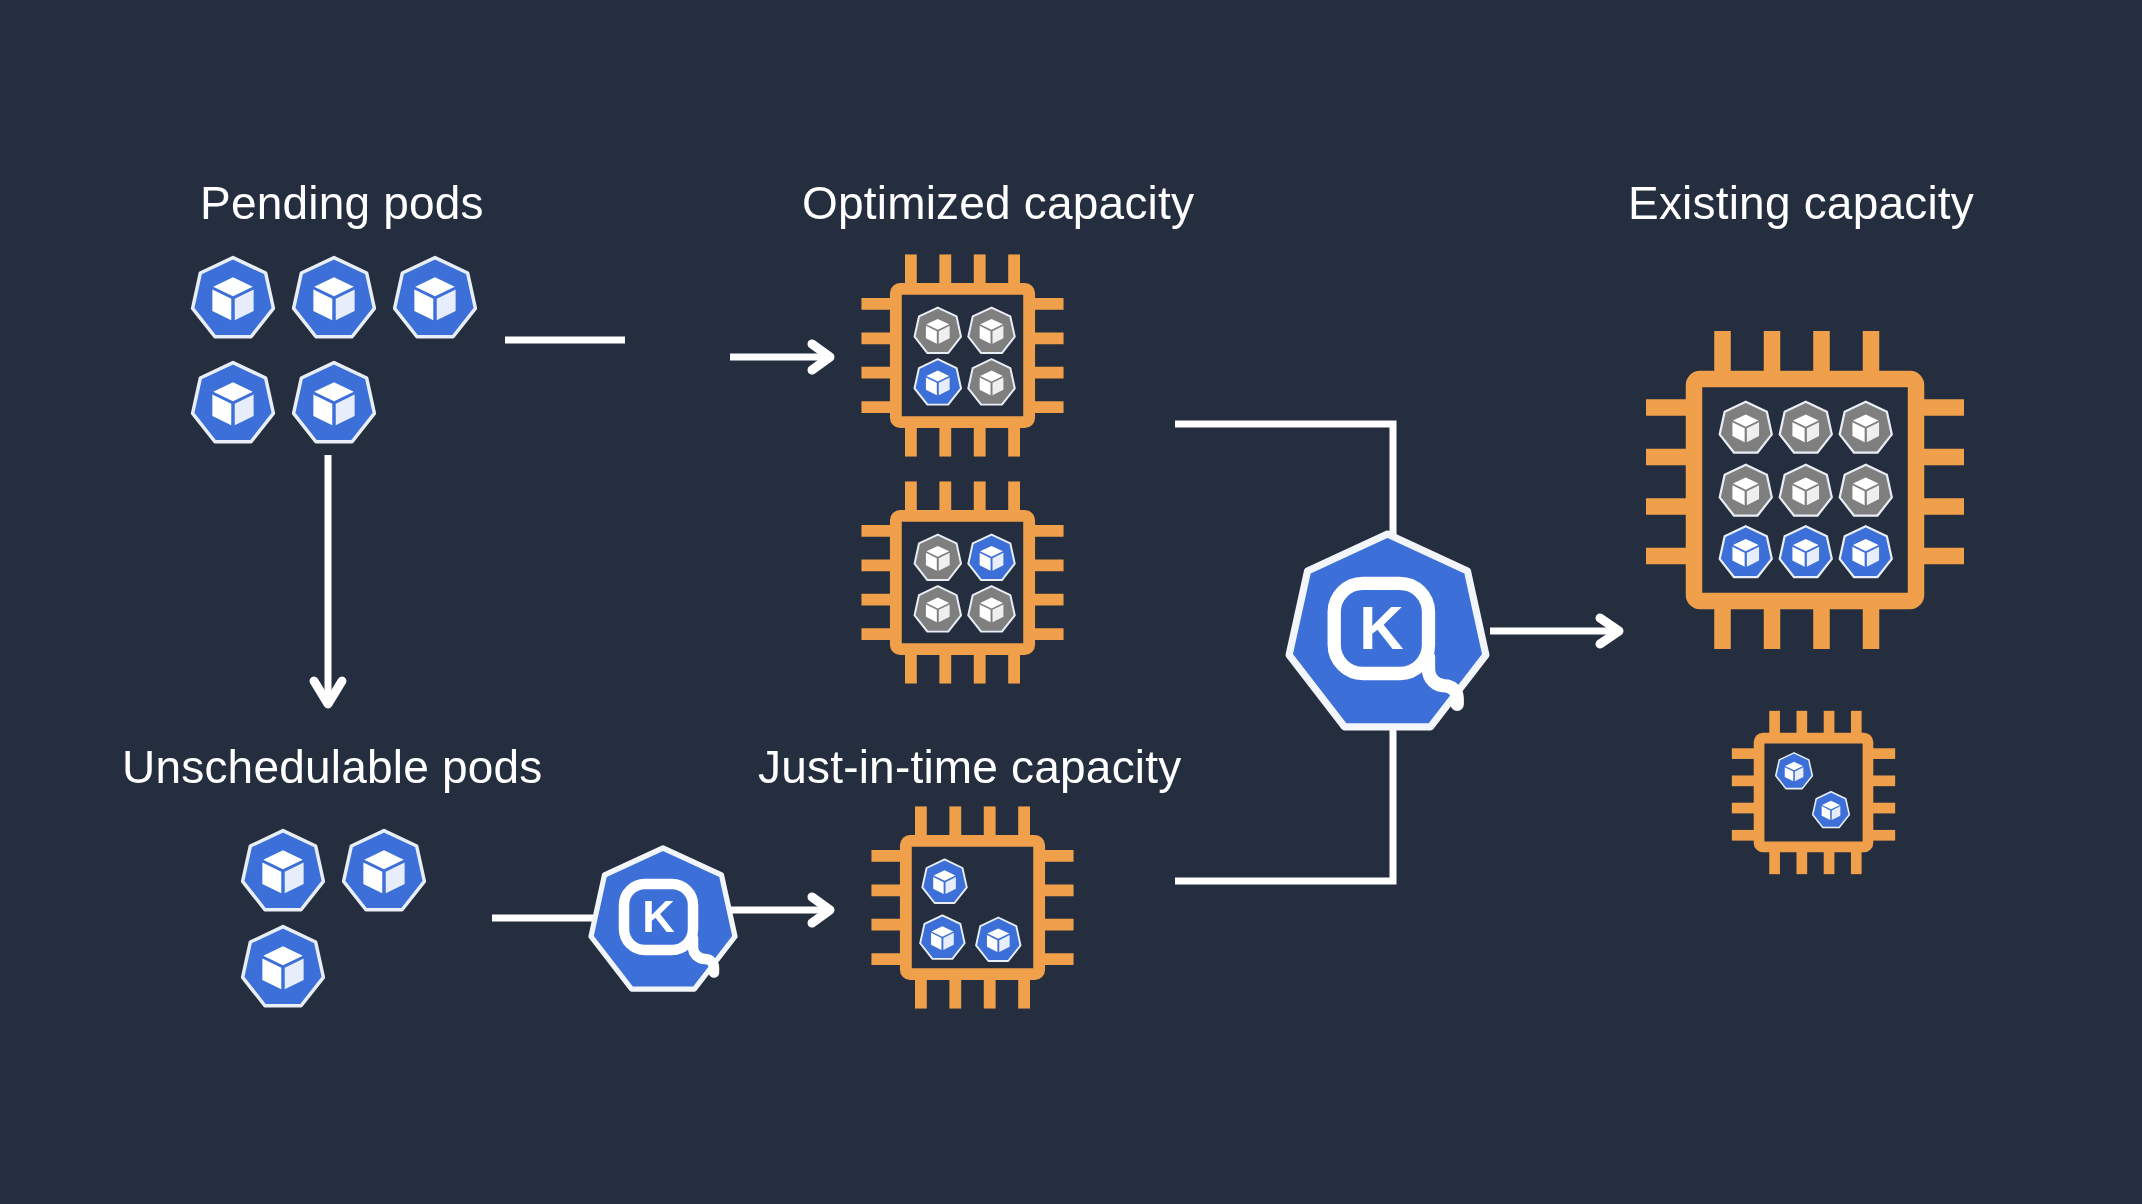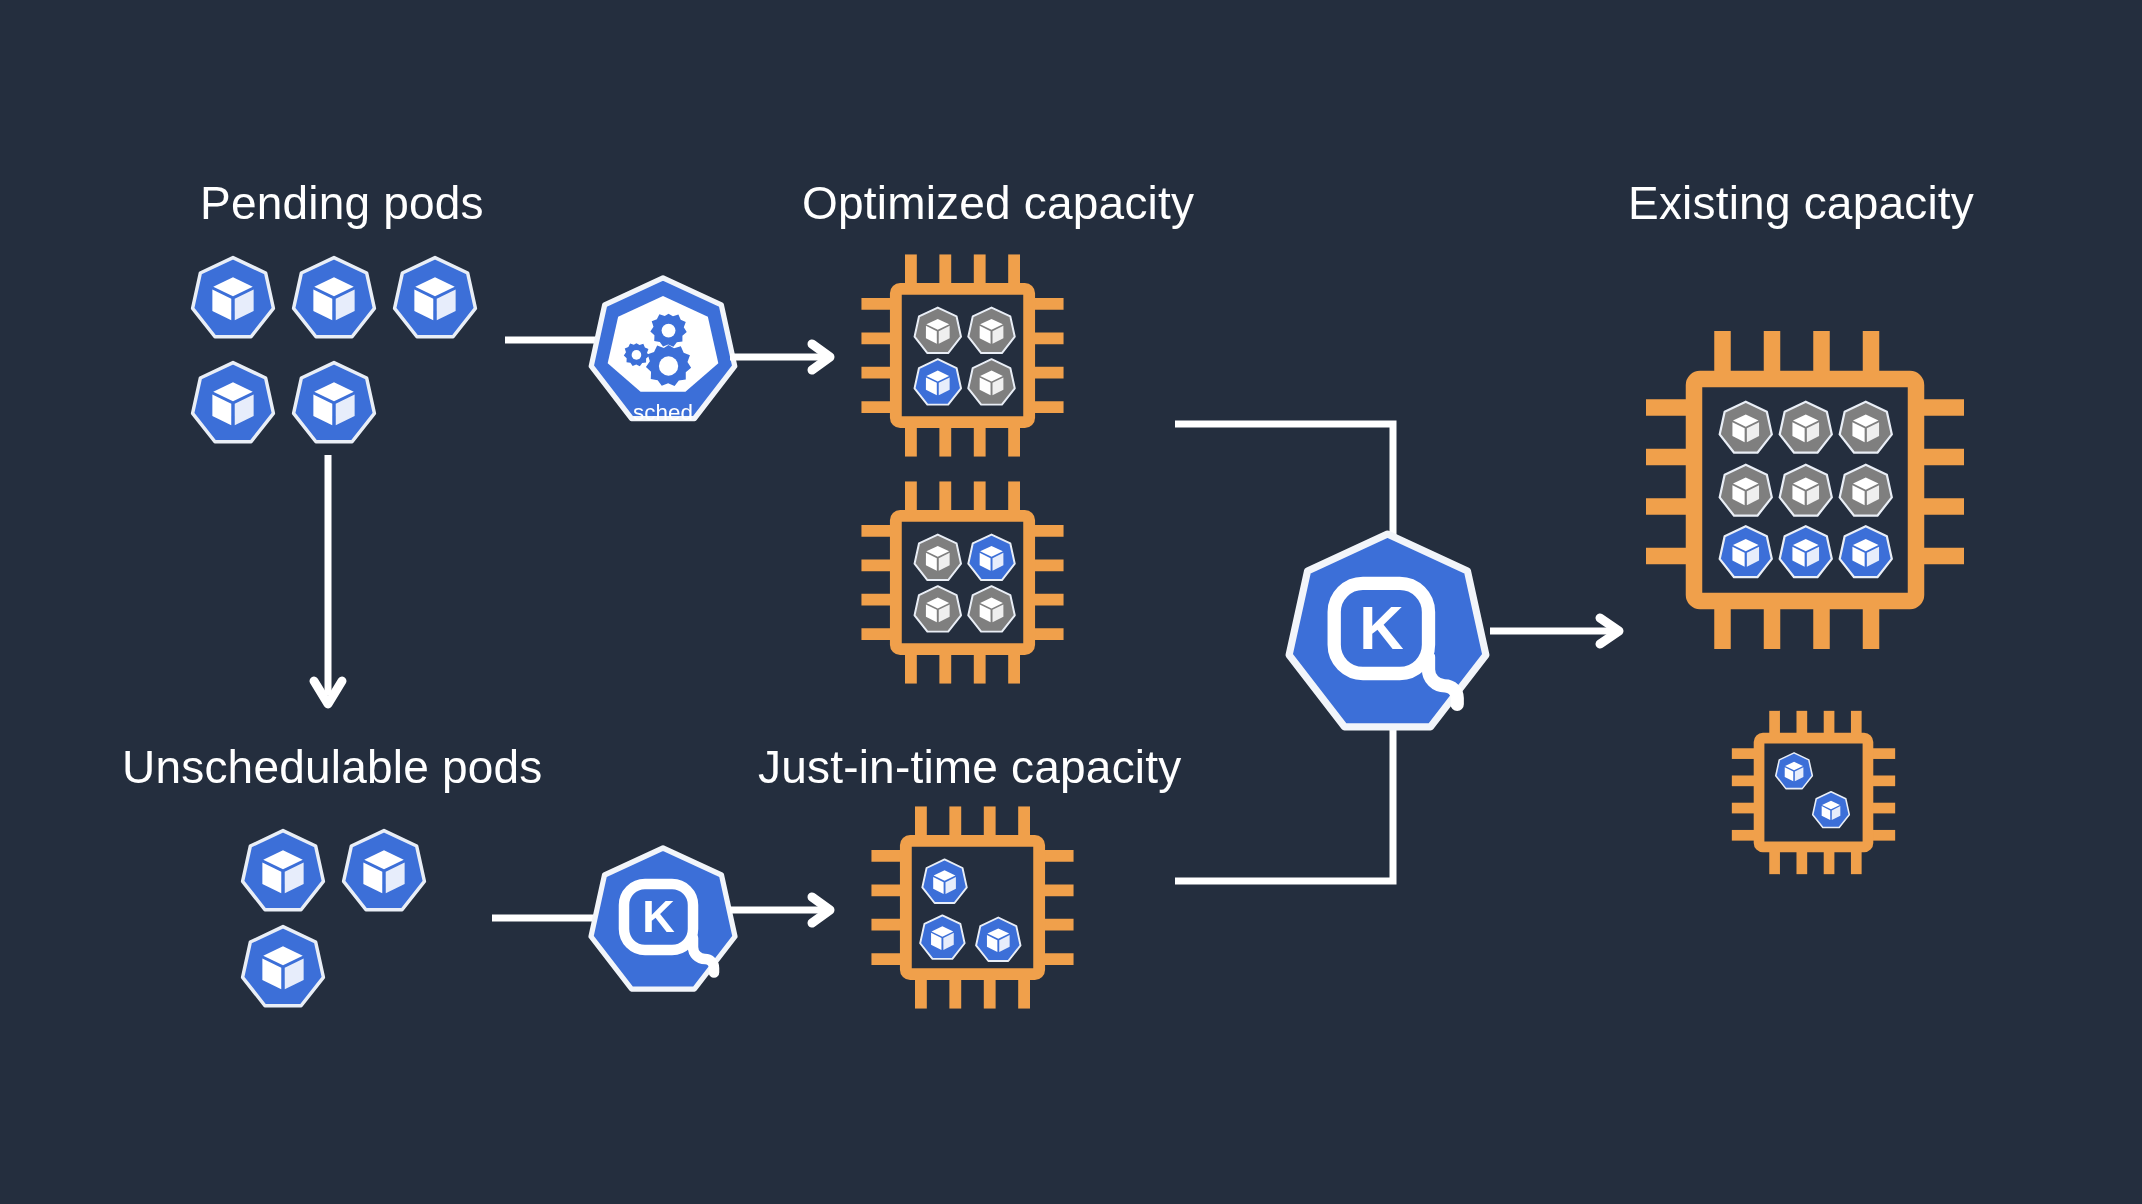"sched" div.abs { html: <div> <svg> <polygon></polygon> <polygon></polygon> <g> <use></use> </g> <text>sched</text> </svg> </div> -> none }
